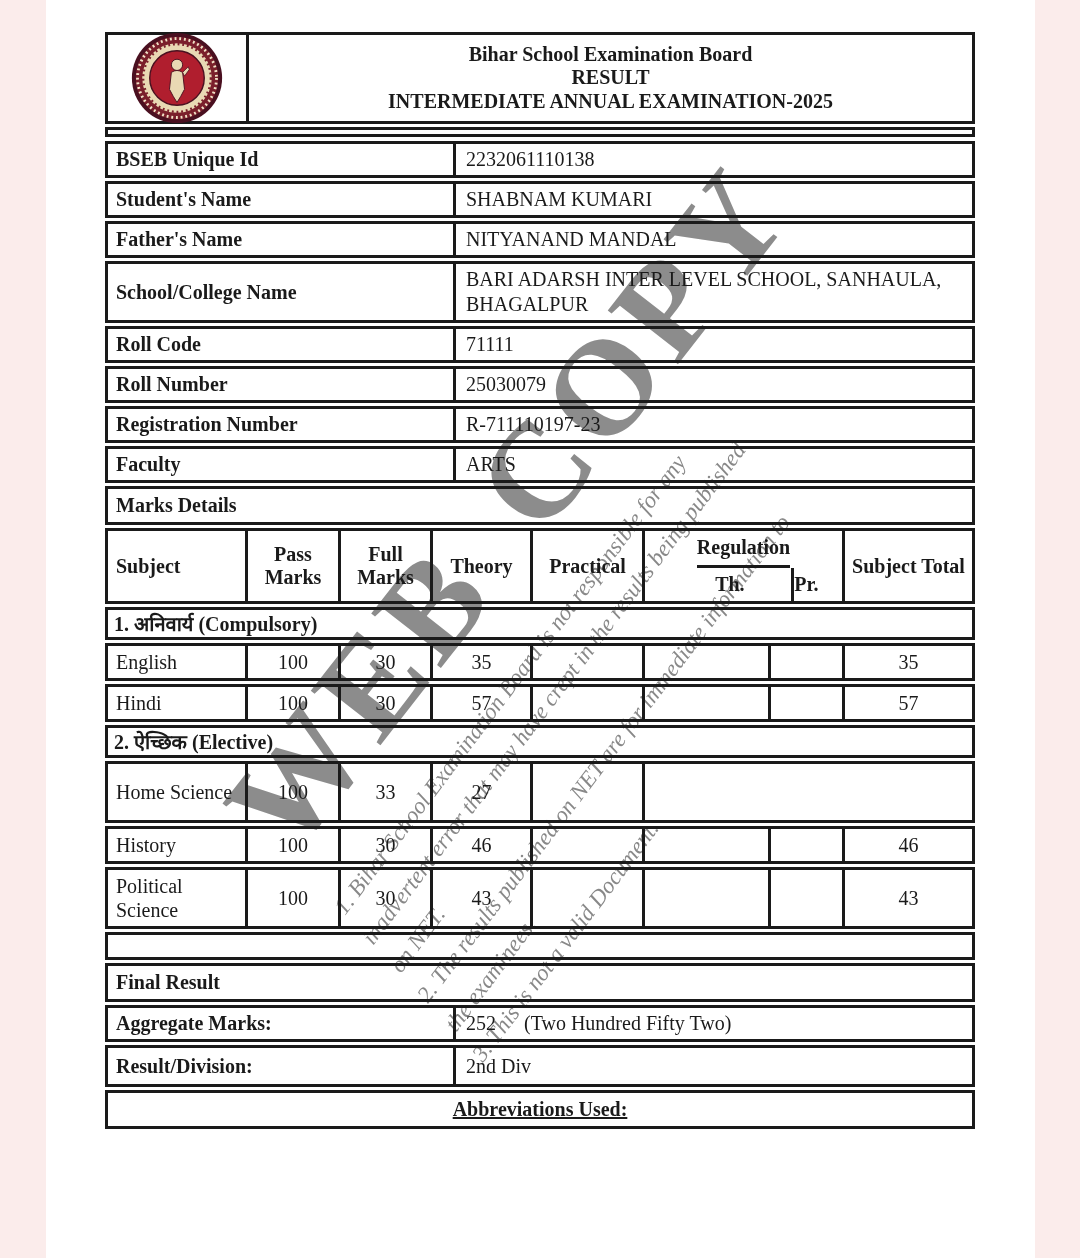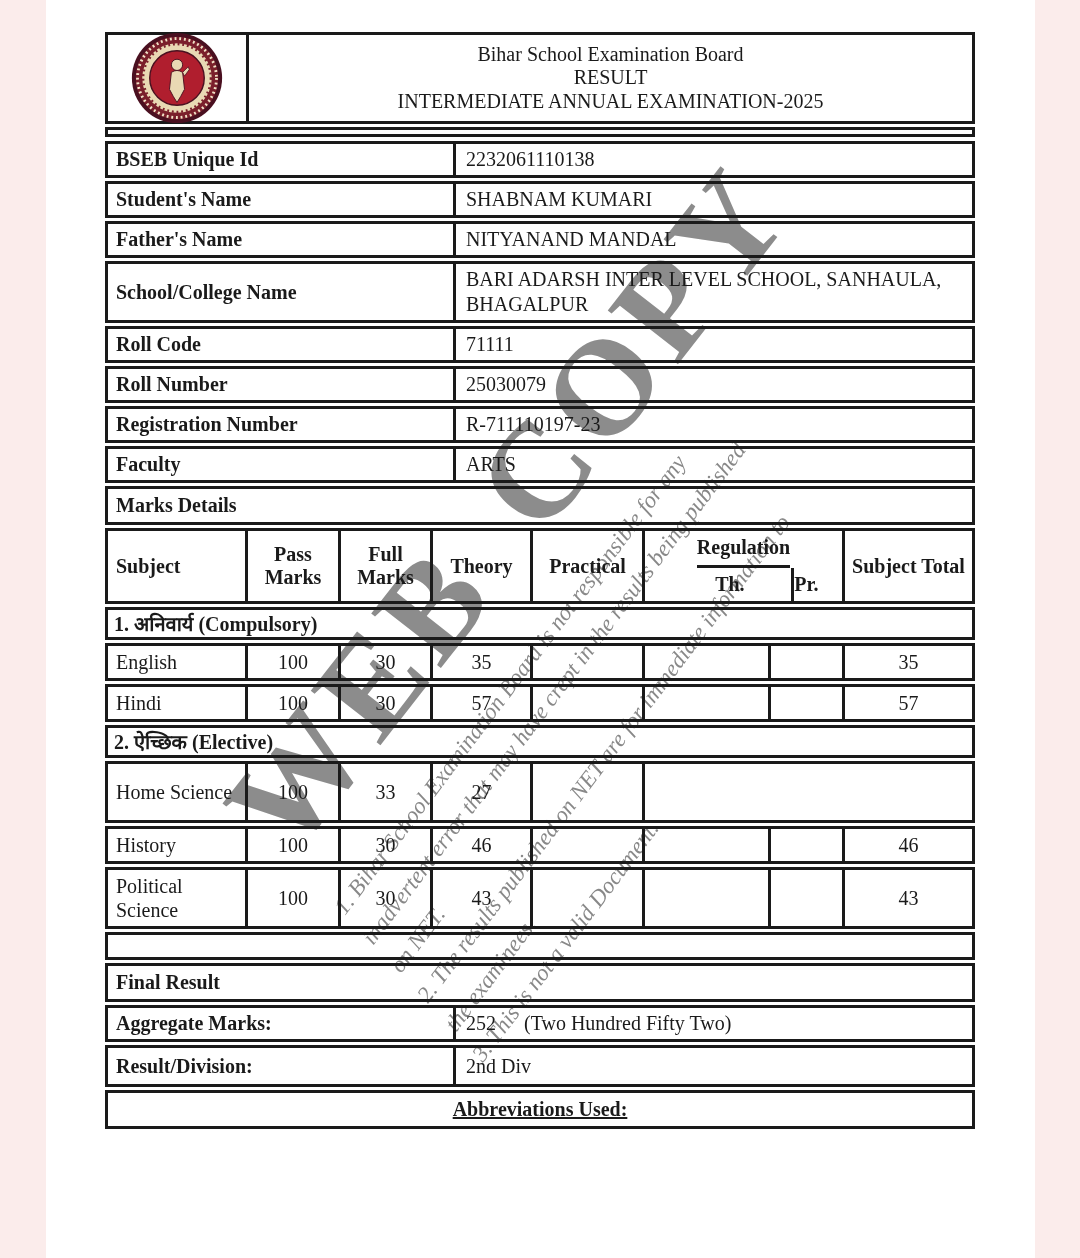"Bihar School Examination Board" .title-cell { font-weight: normal -> bold }
